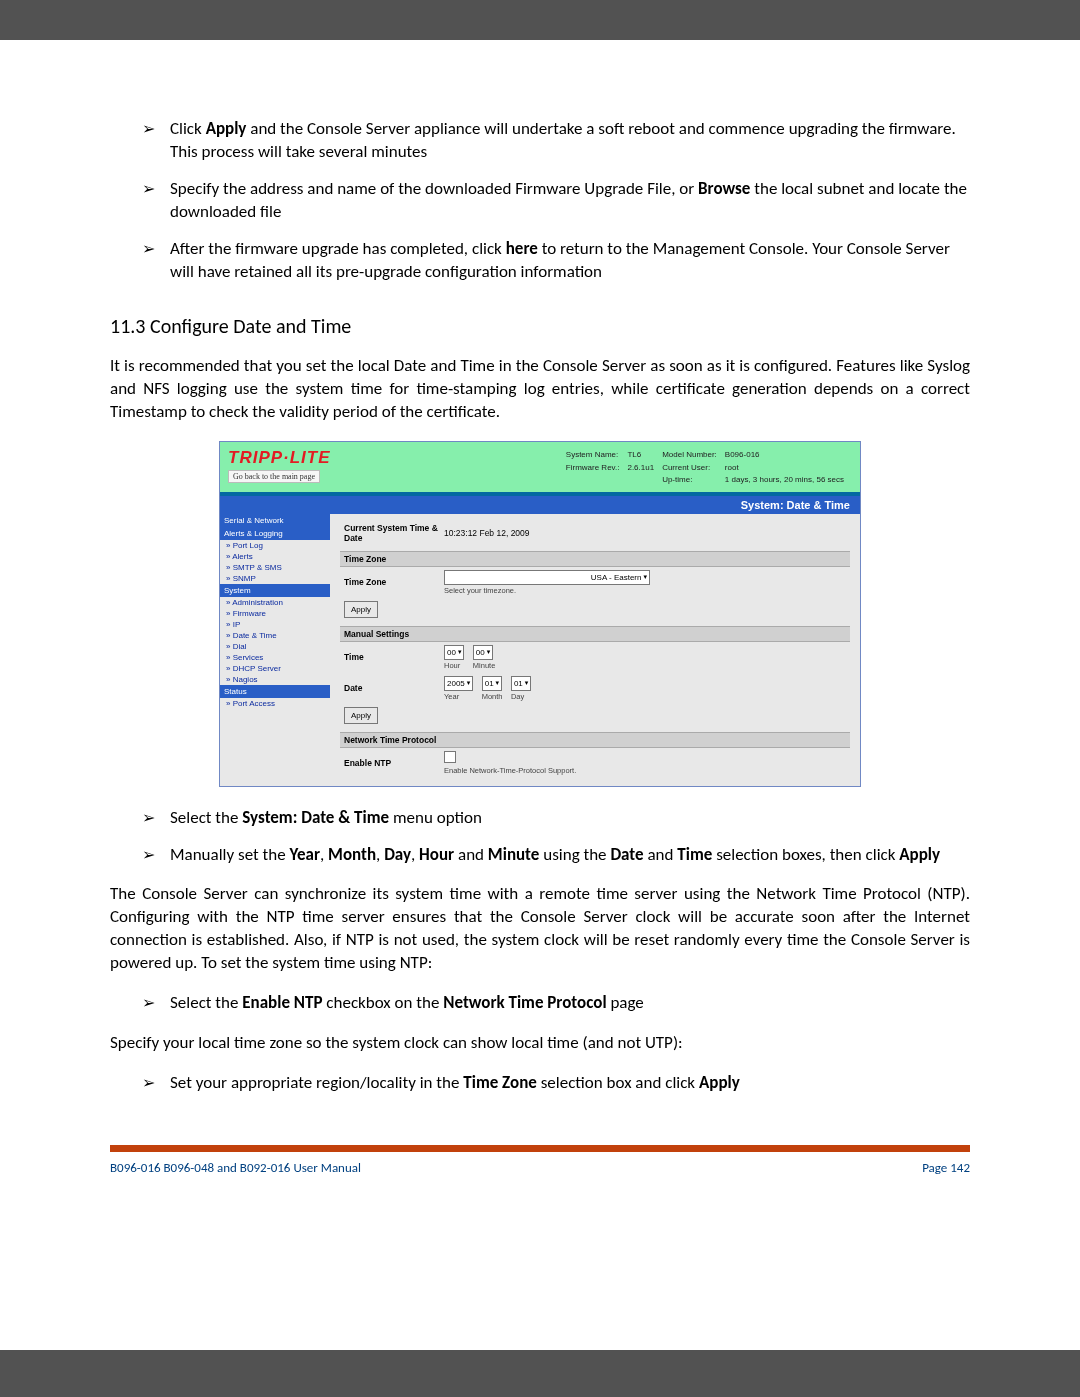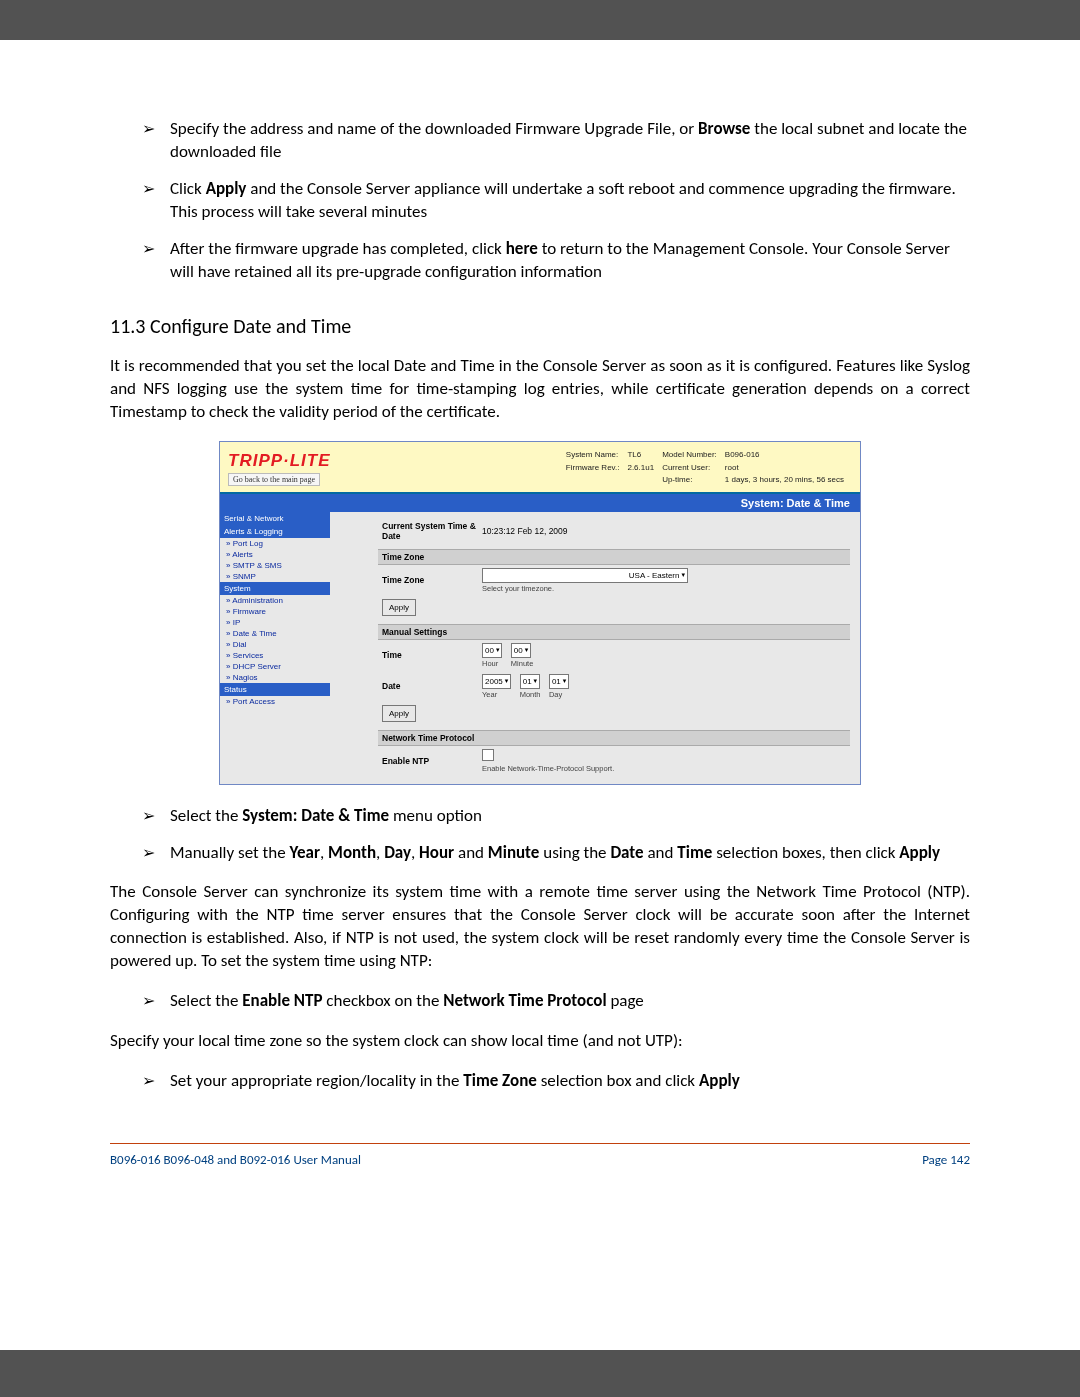"Specify the address and name" li { order: before "Click Apply and the Console" -> after "Click Apply and the Console" }
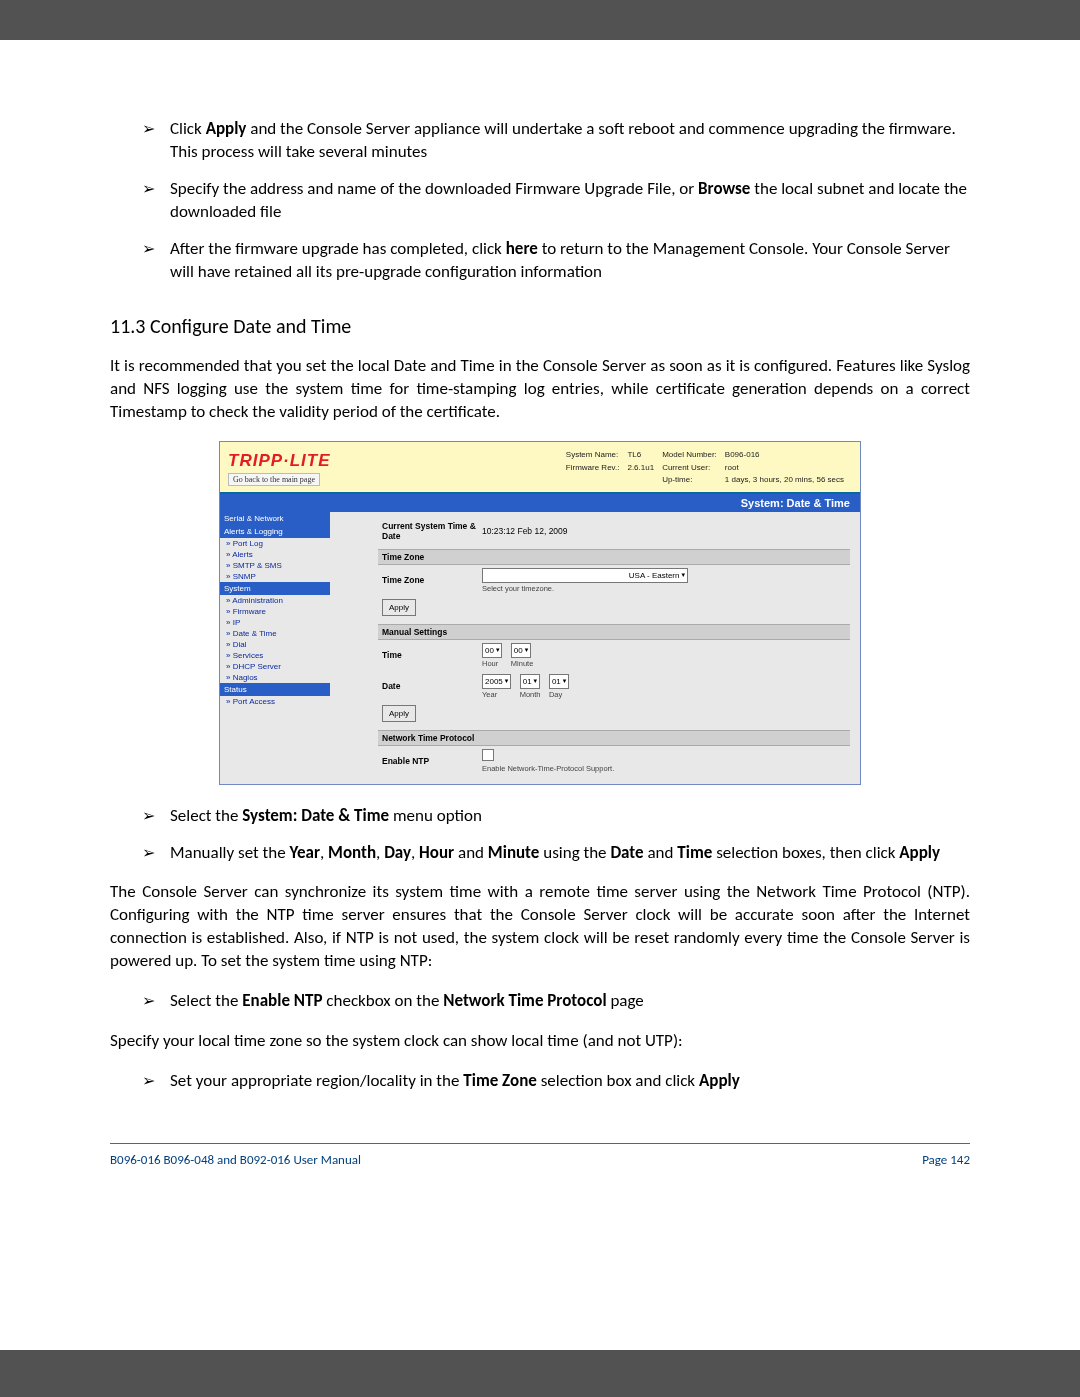"TRIPP·LITE" .con-header { align-items: center -> flex-start; background: #fef9c3 -> #86efac; border-bottom: 2px solid #0369a1 -> 4px solid #0369a1 }
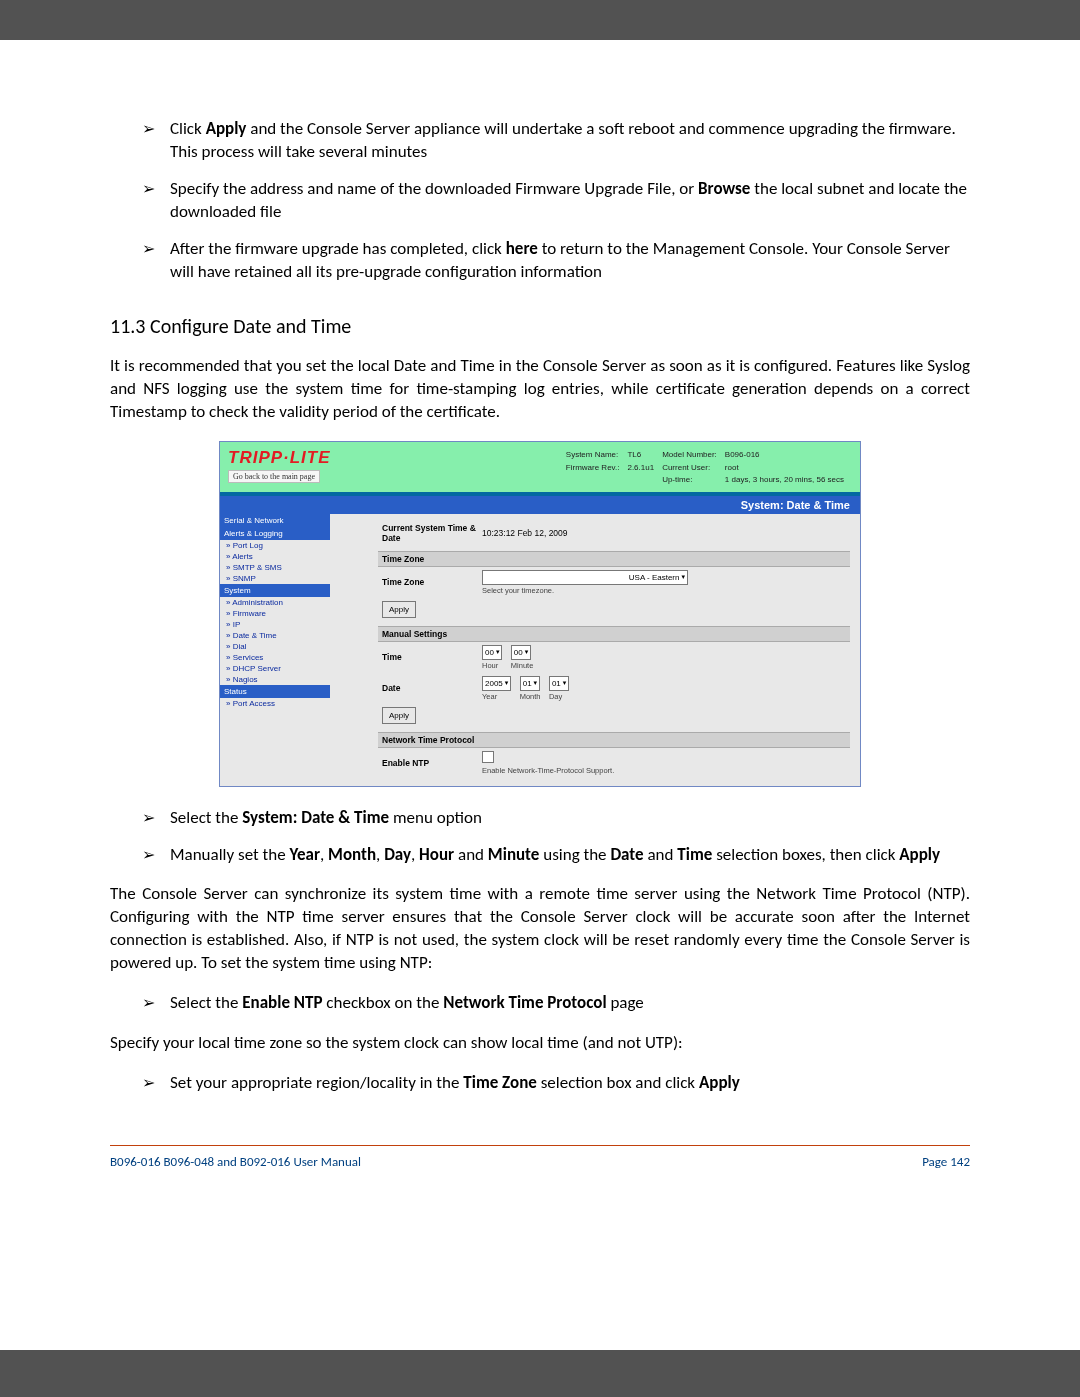"Serial & Network" .con-body { gap: 38px -> none }
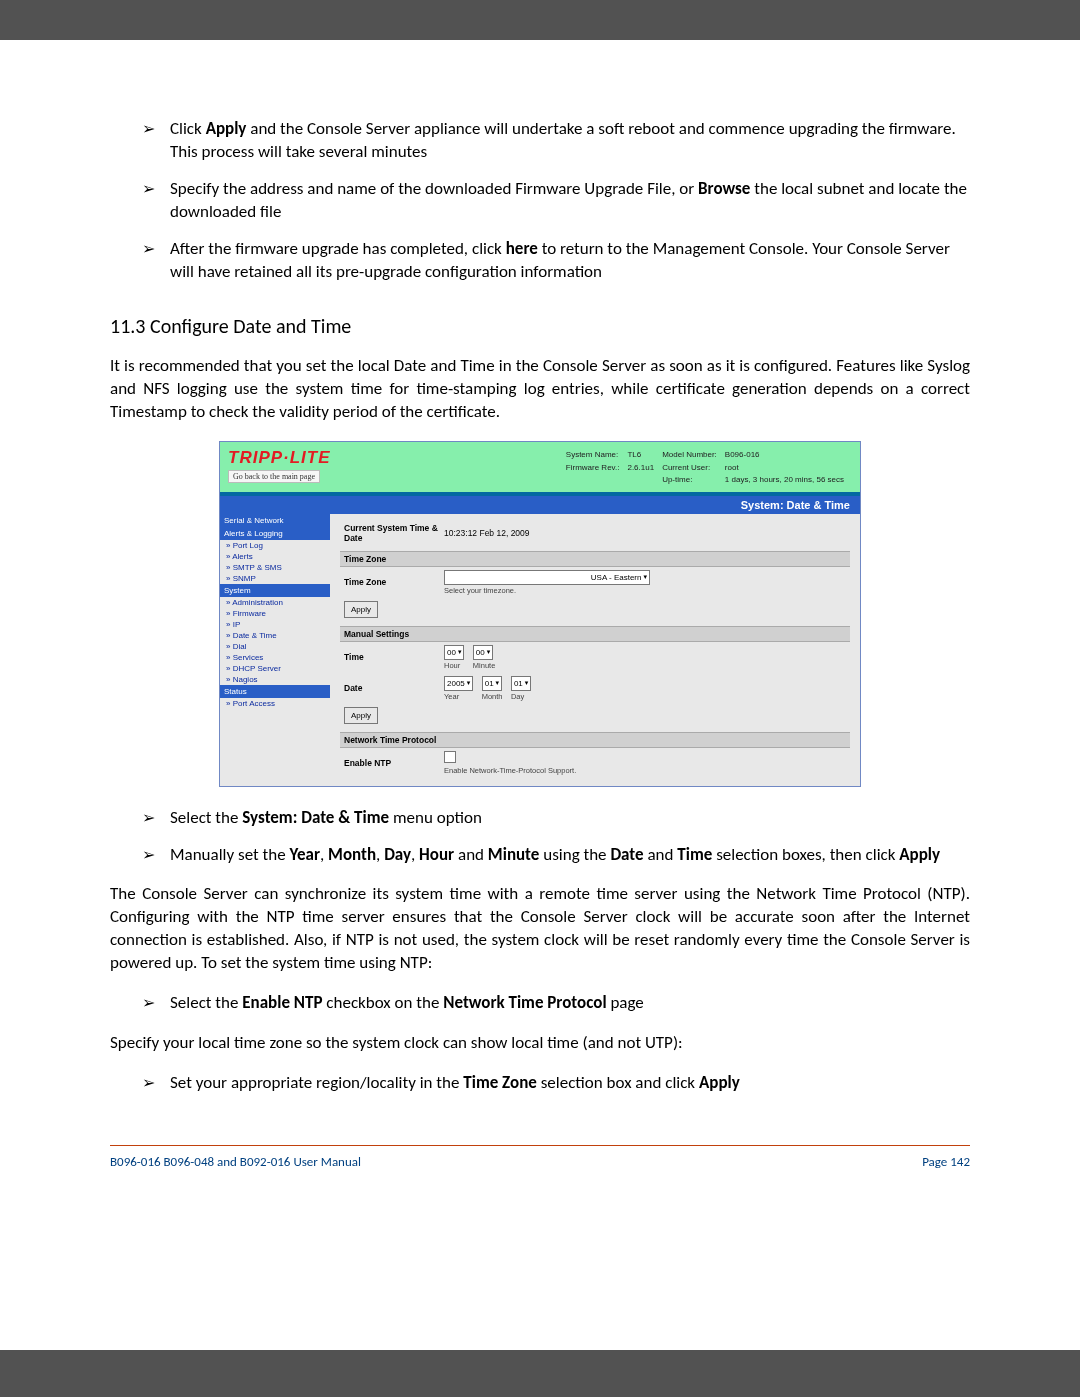"B096-016 B096-048 and B092-016 User" .footer { border-top: 1px solid #c2410c -> 7px solid #c2410c }
